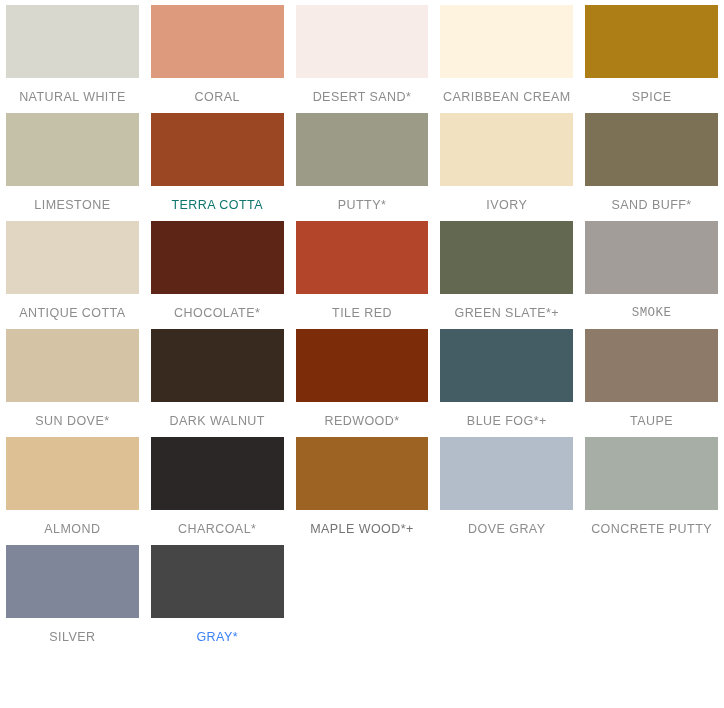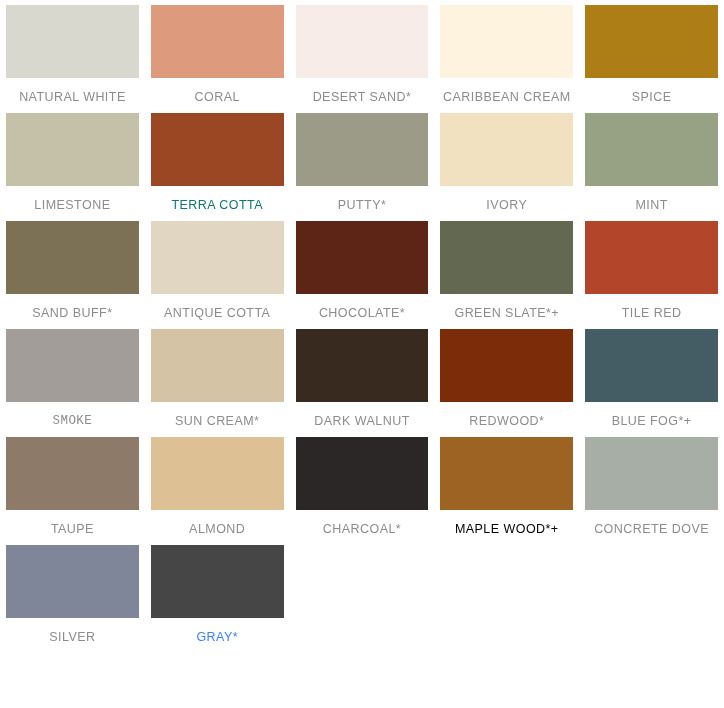"MINT" div.swatch-cell { html: <div> <div></div> <div>MINT</div> </div> -> none }
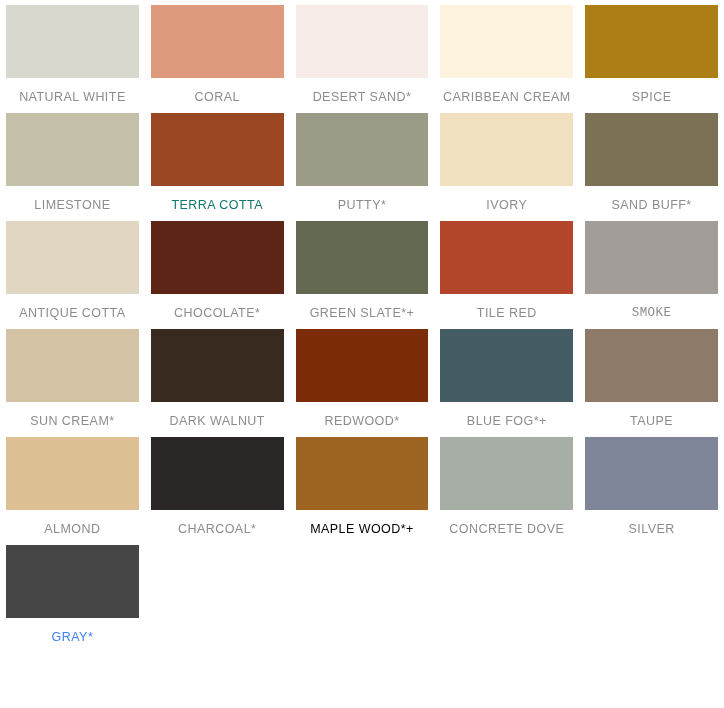"GREEN SLATE*+" div.swatch-cell { order: before "TILE RED" -> after "TILE RED" }
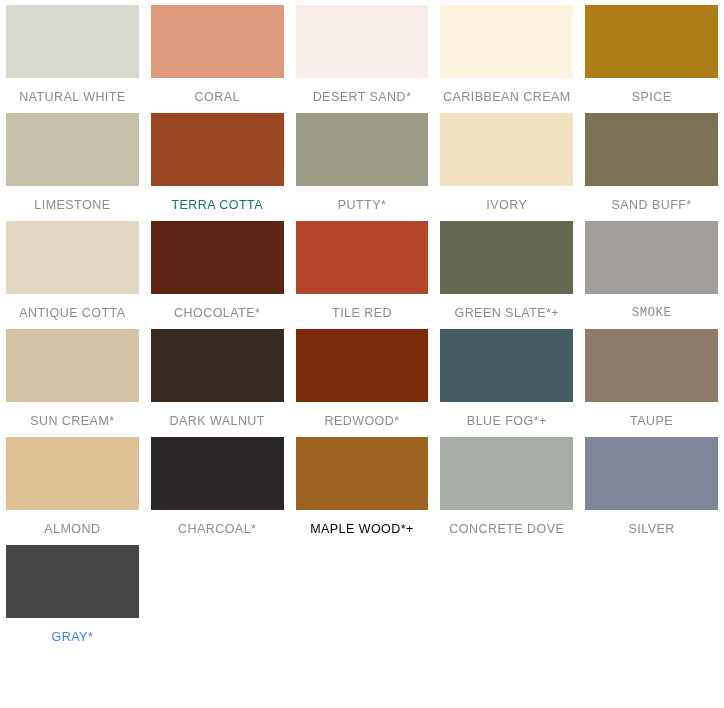"SUN CREAM*" div.swatch-label { text: CREAM -> DOVE }
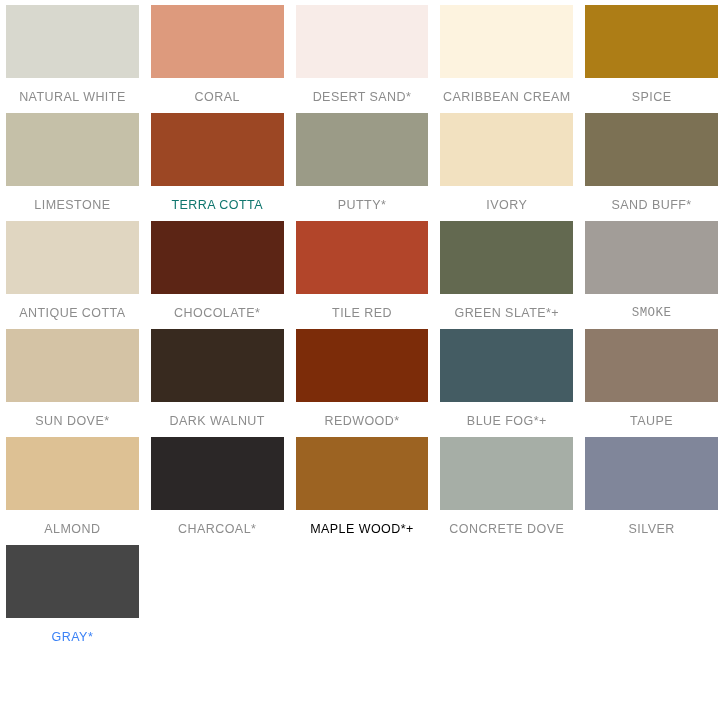"MAPLE WOOD*+" div.swatch-label { color: #000000 -> #737373 }
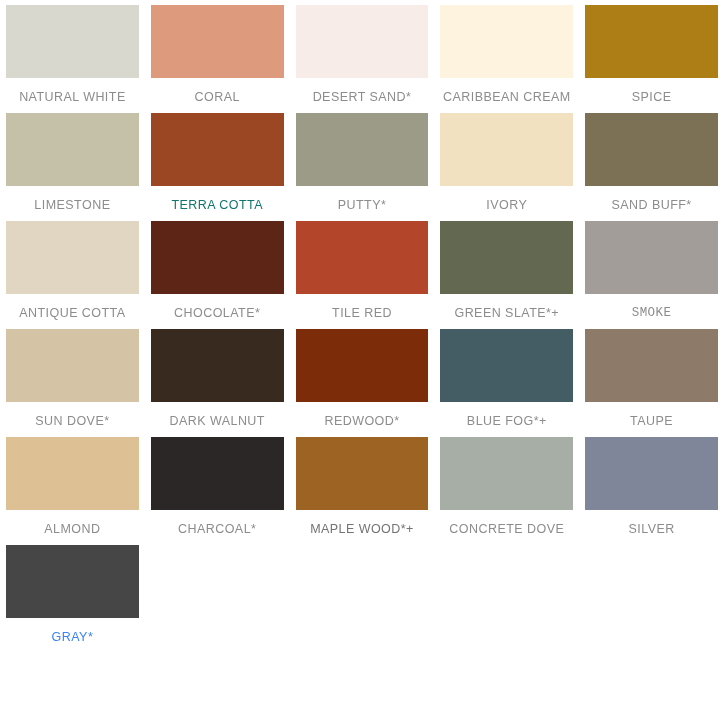"DOVE GRAY" div.swatch-cell { html: none -> <div> <div></div> <div>DOVE GRAY</div> </div> }
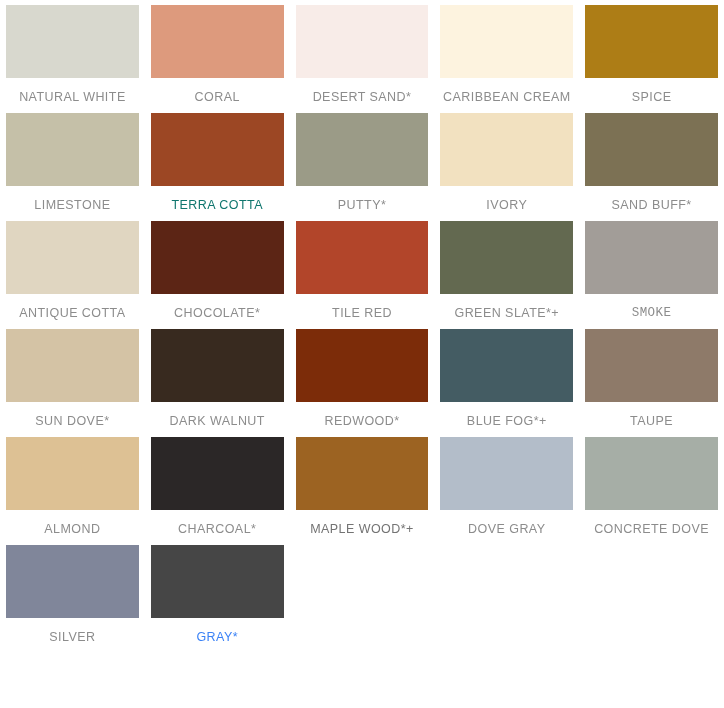"CONCRETE DOVE" div.swatch-label { text: DOVE -> PUTTY }
